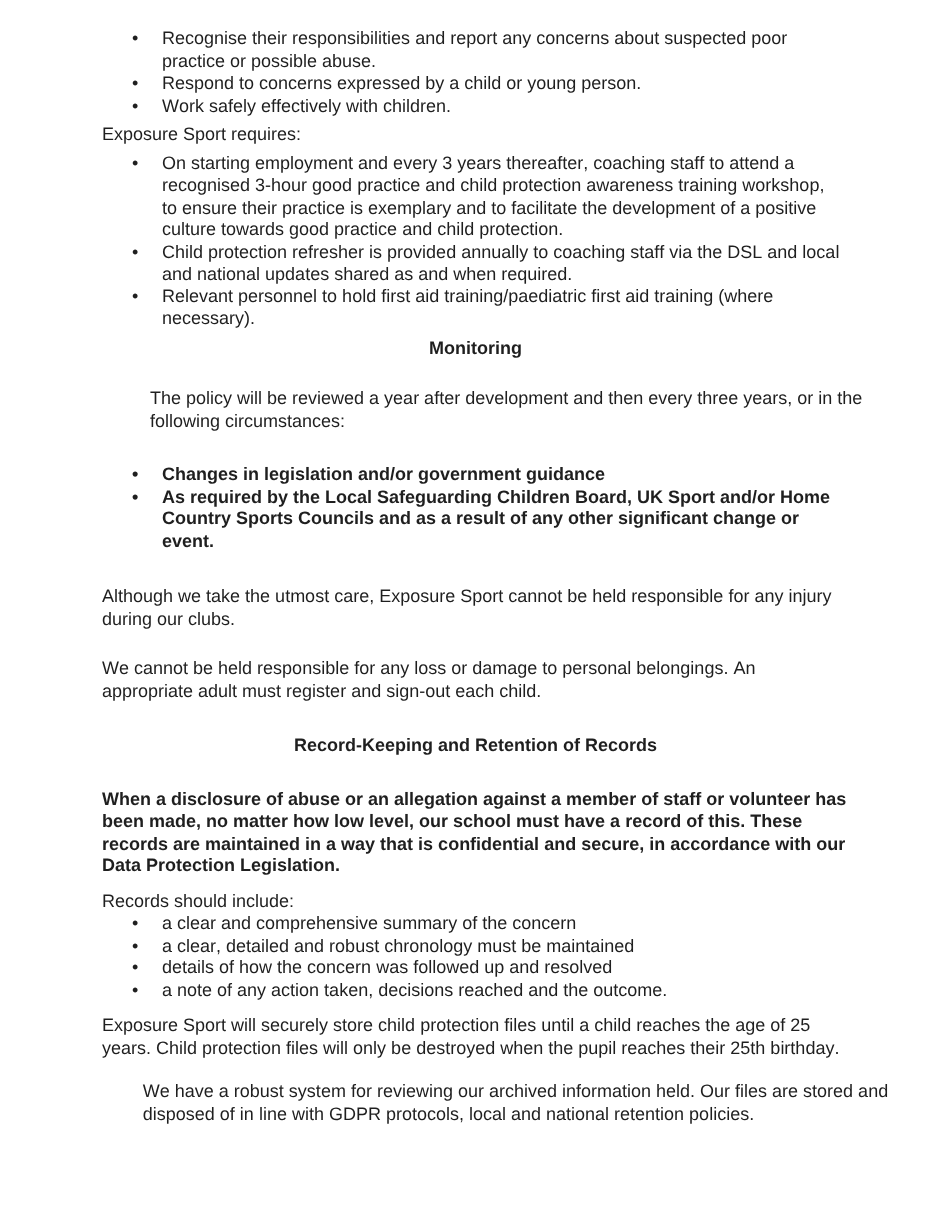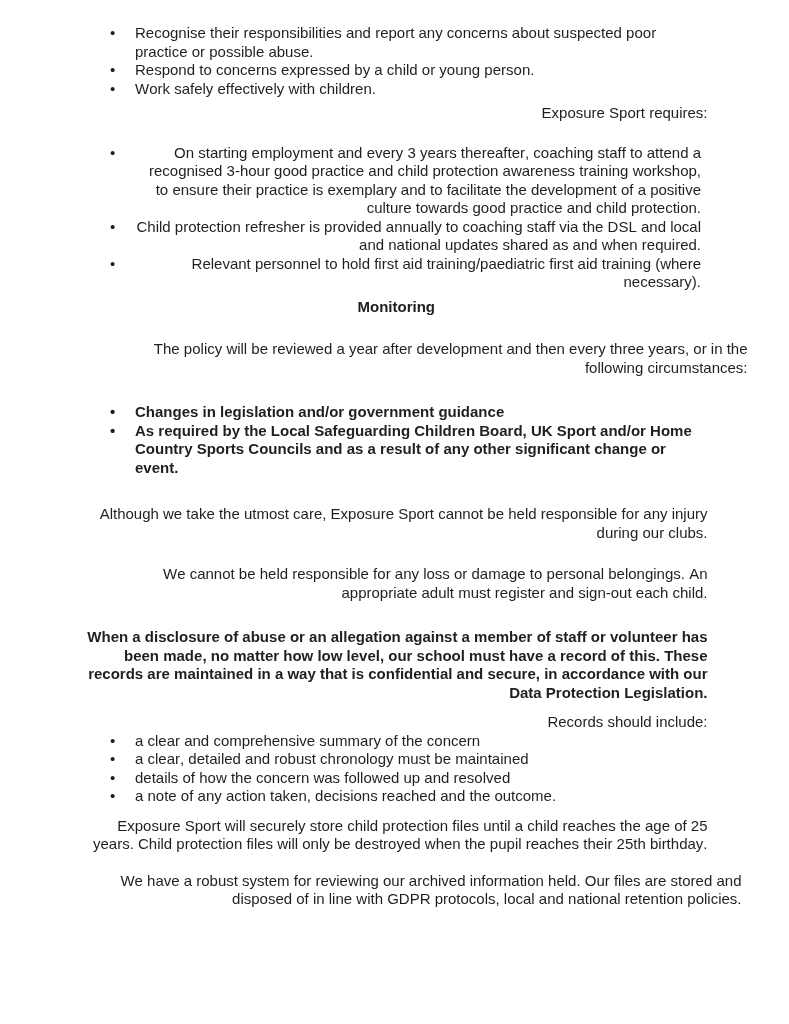"Exposure Sport requires:" p { text-align: right -> none }
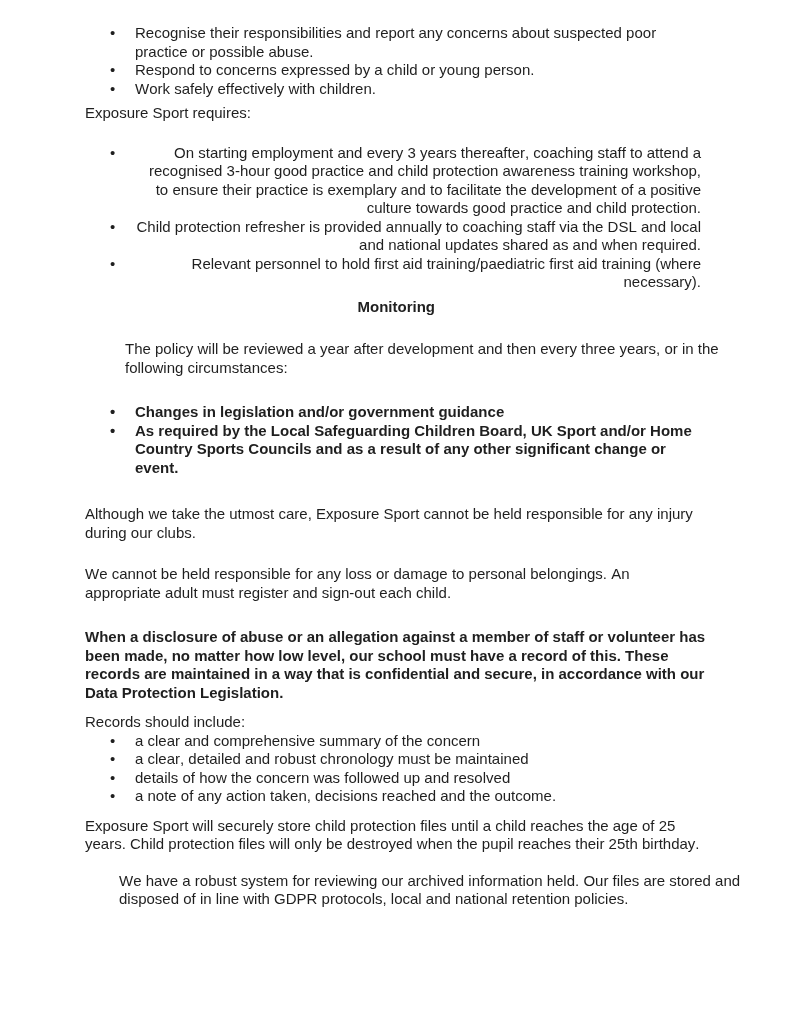"On starting employment and every" .mt8 { margin-top: 21px -> 5px; text-align: right -> none }
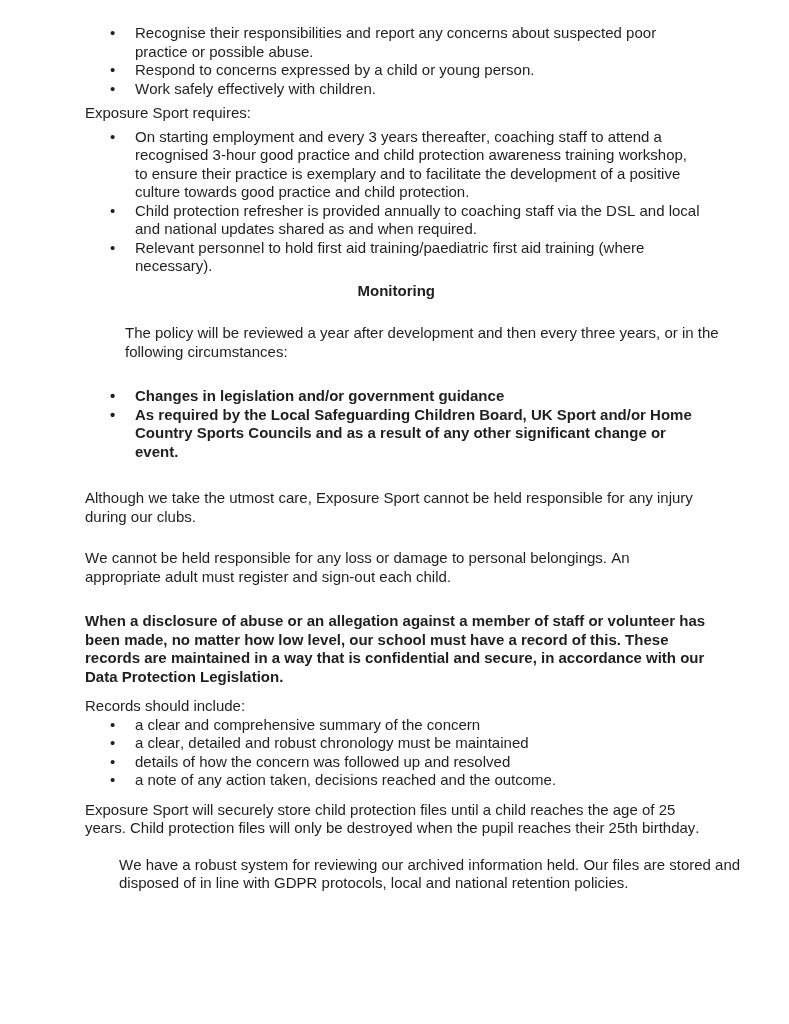"Record-Keeping and Retention of Records" h2.mt27 { html: none -> <h2>Record-Keeping and Retention of Records</h2> }
